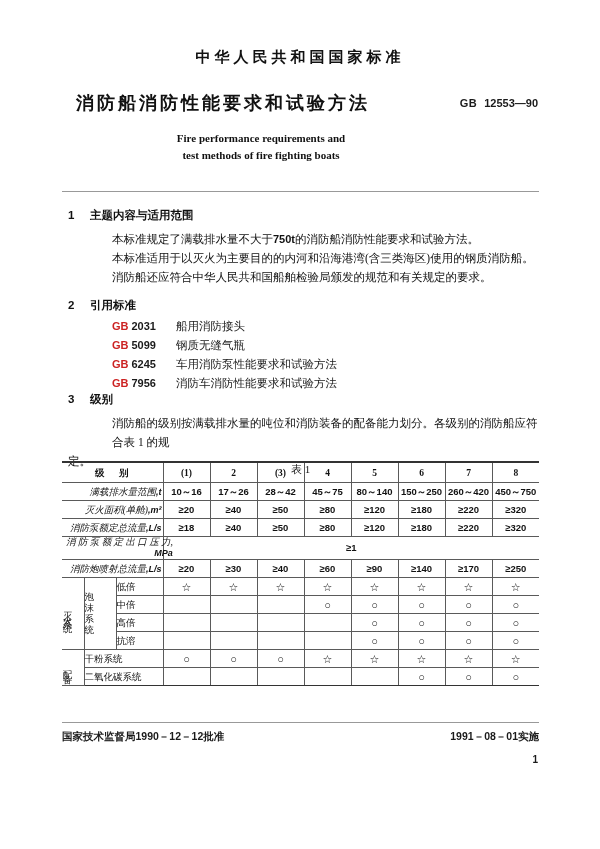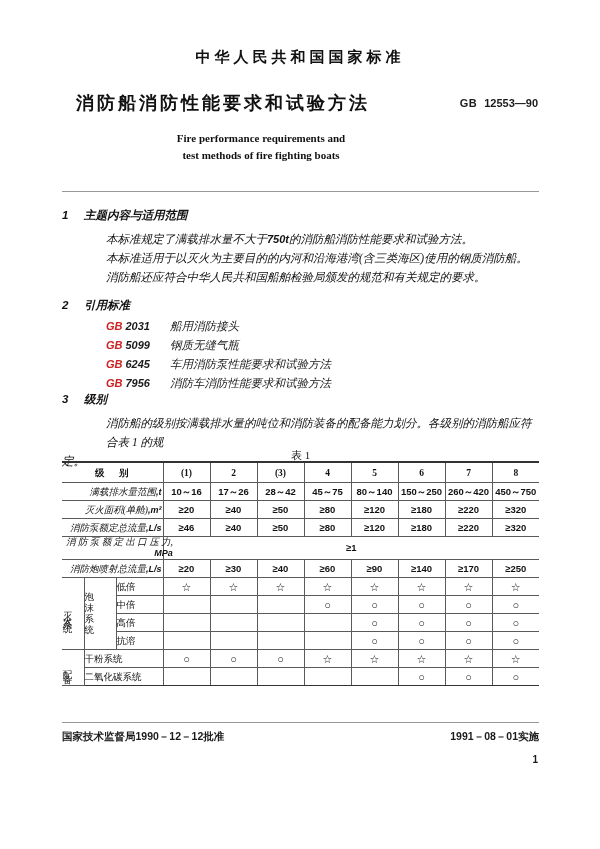"1 主题内容与适用范围" .section { font-style: italic -> none; left: 62px -> 68px }
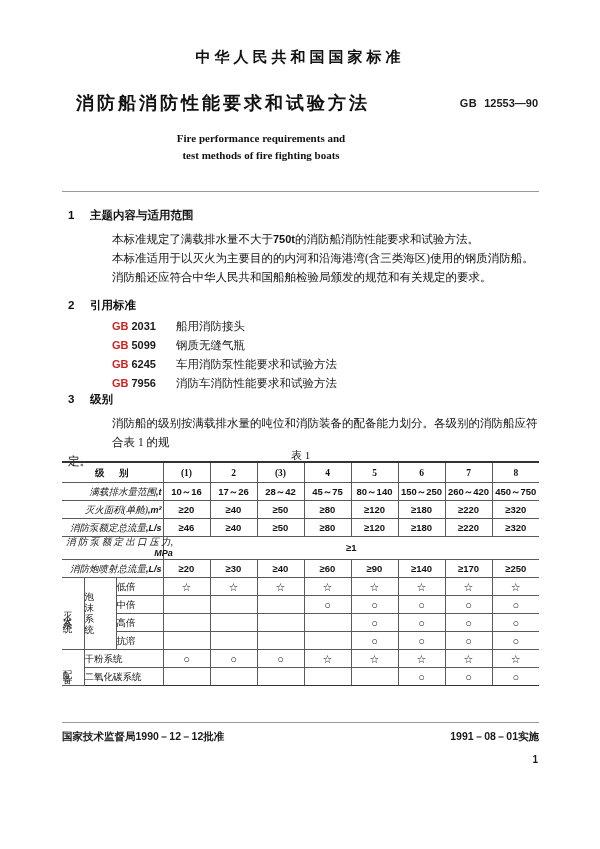"表 1" .tbl-caption { top: 448px -> 462px }
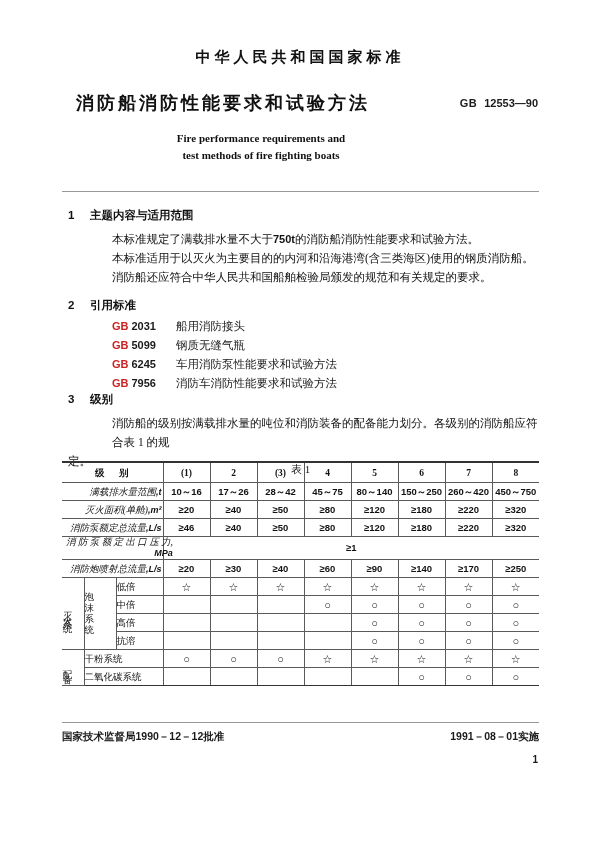"≥46" td.numv { text: 46 -> 18 }
